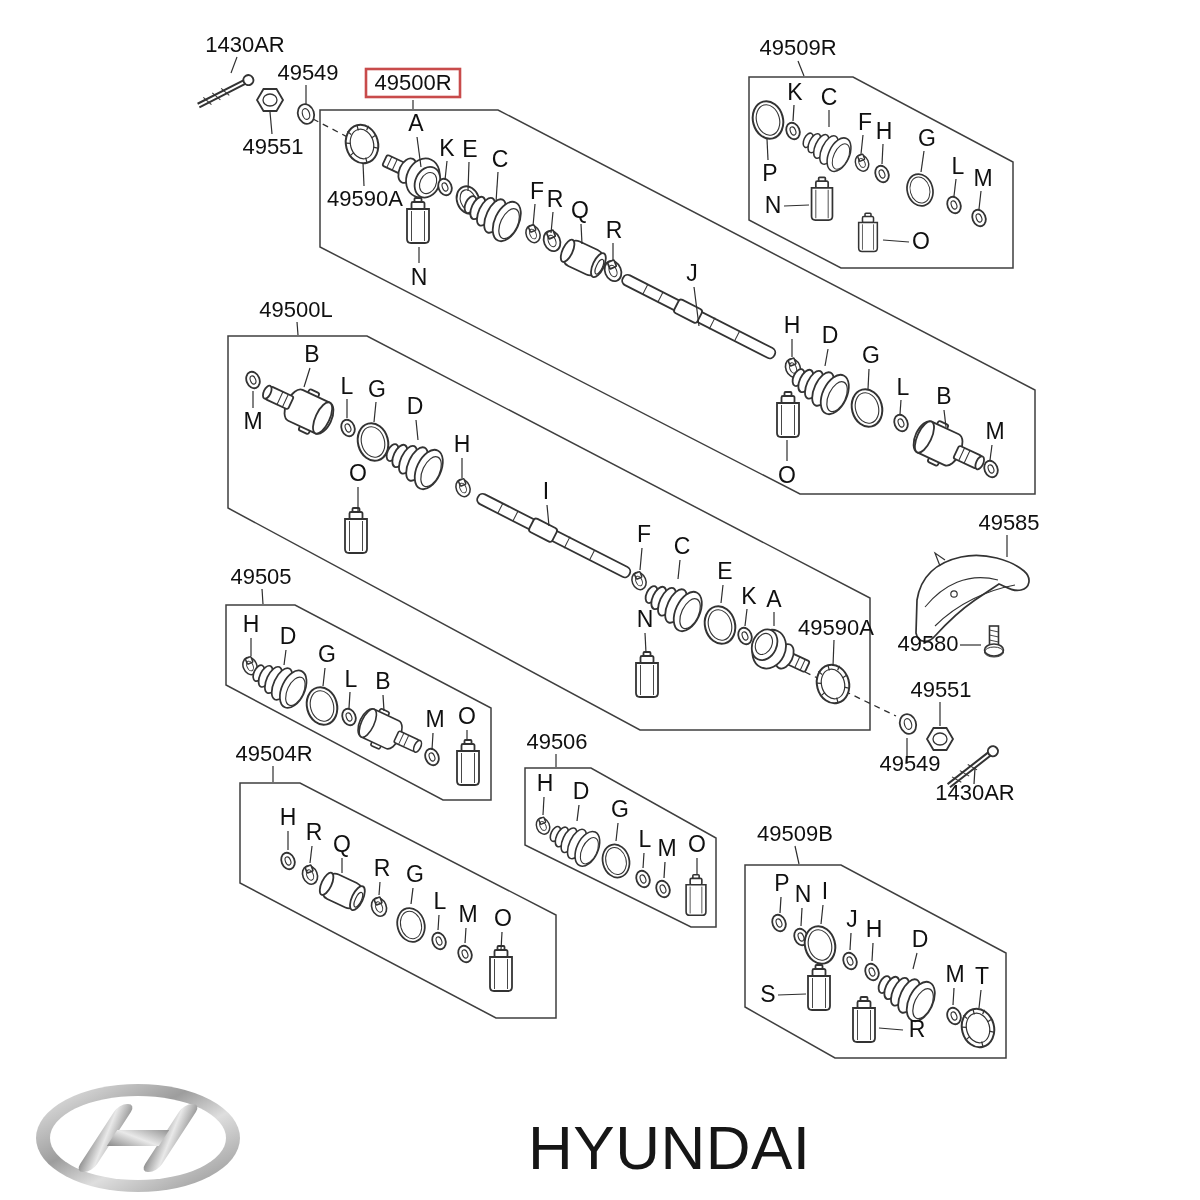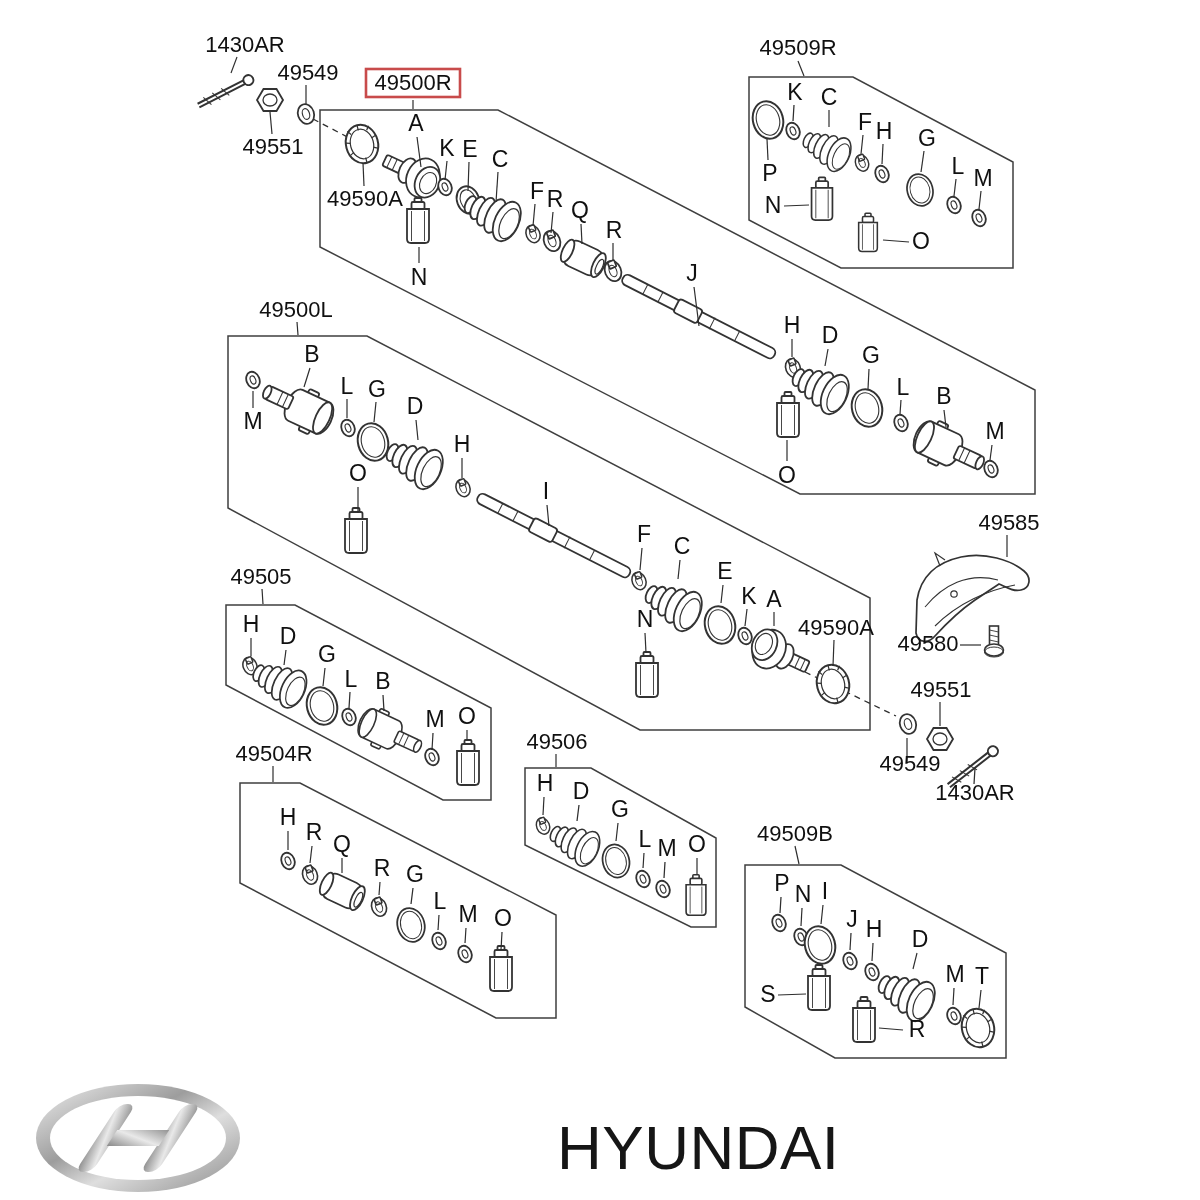"HYUNDAI" .footer-text { left: 534px -> 505px }
